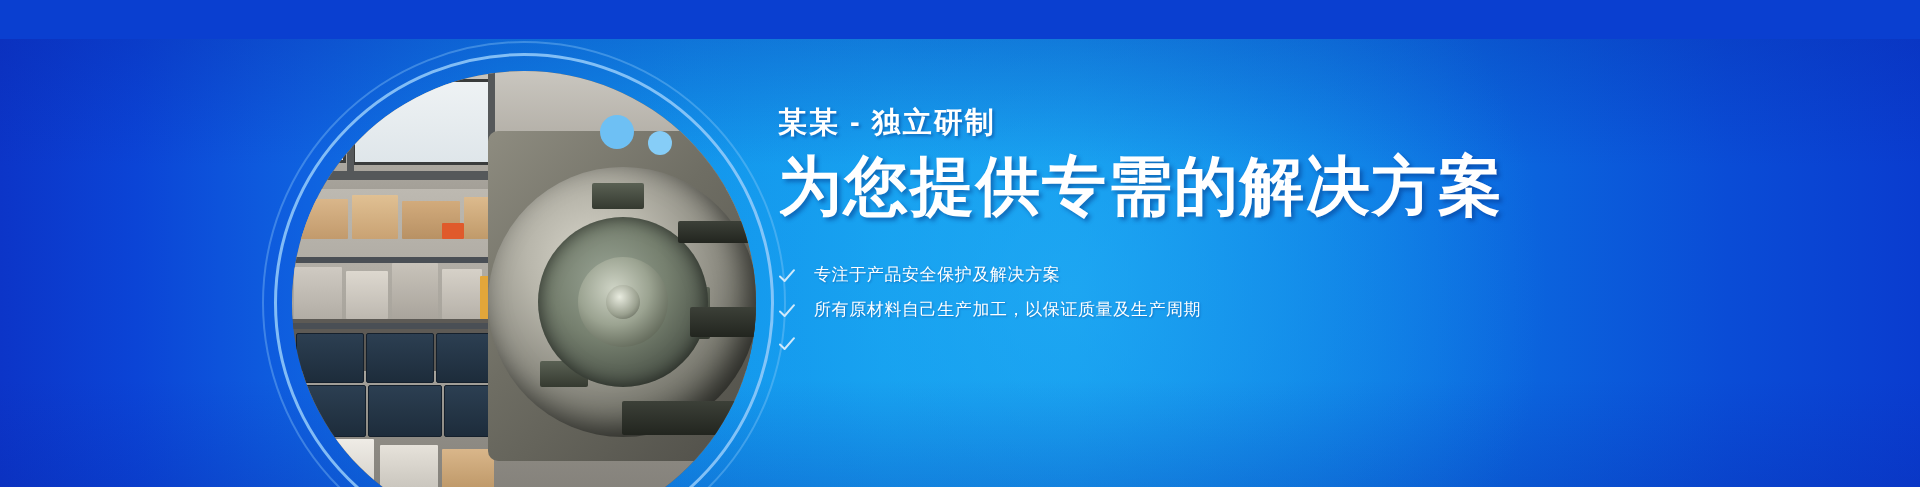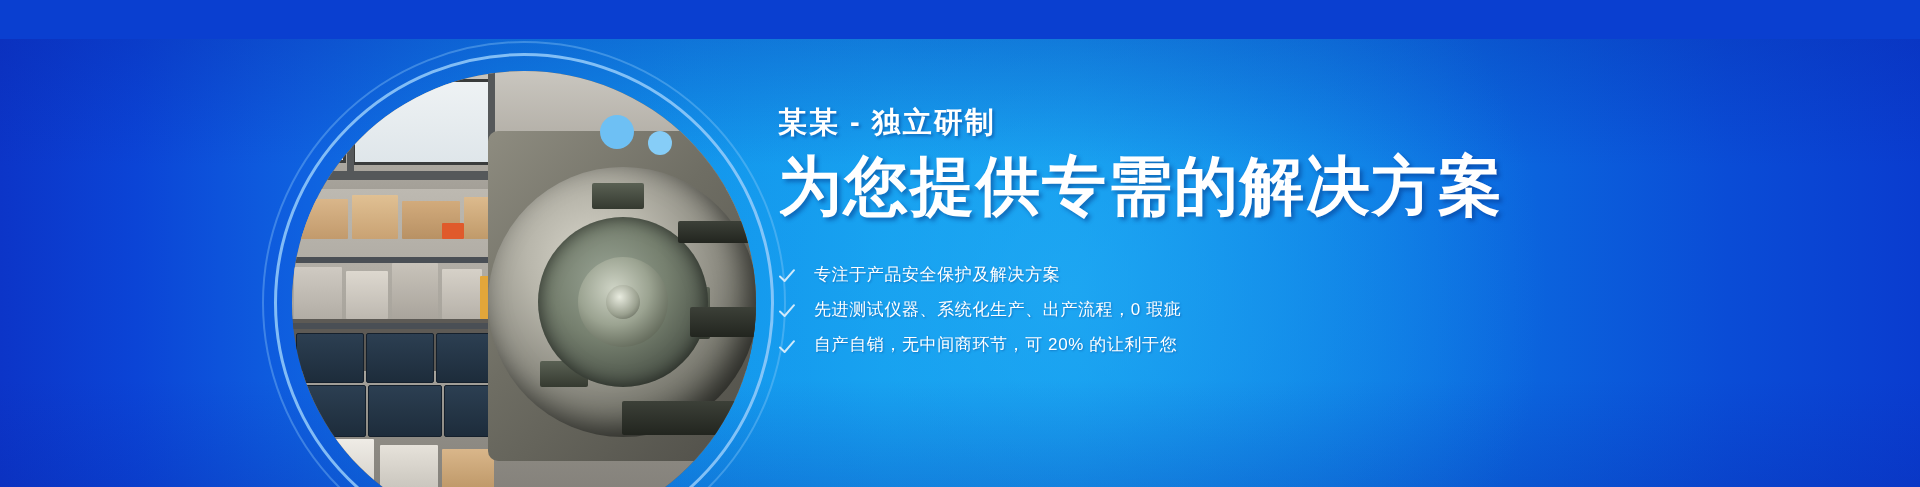"所有原材料自己生产加工，以保证质量及生产周期" li.bullet { html: none -> <li> <span> <svg> <path></path> </svg> </span> <span>所有原材料自己生产加工，以保证质量及生产周期</span> </li> }
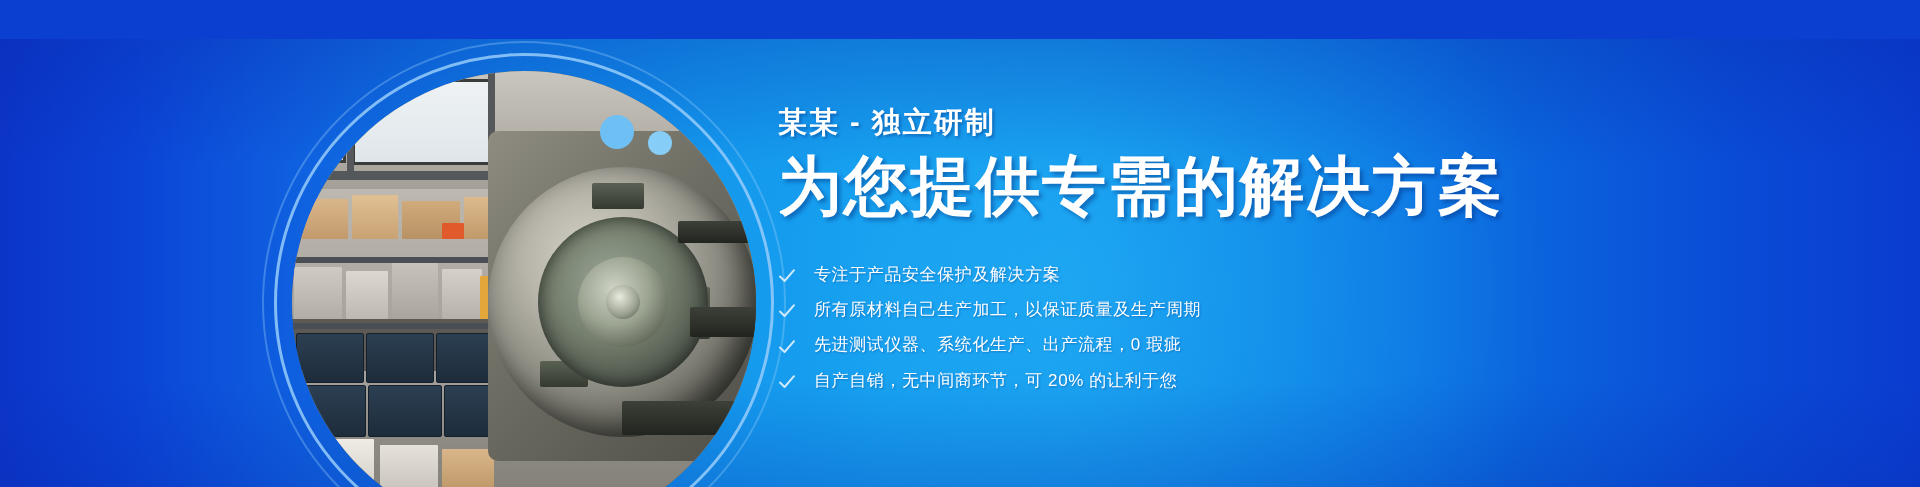"先进测试仪器、系统化生产、出产流程，0 瑕疵" span.bullet-text { html: <span>先进测试仪器、系统化生产、出产流程，0 瑕疵</span> -> none }
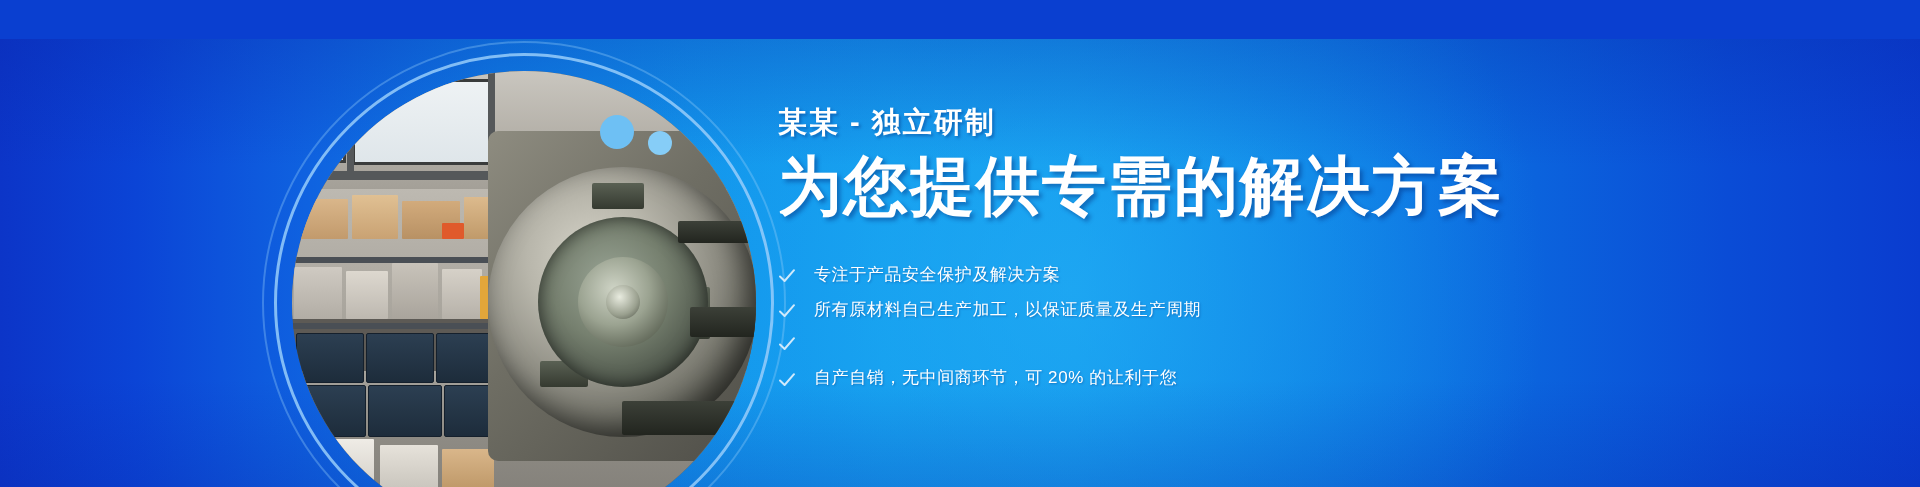"自产自销，无中间商环节，可 20% 的让利于您" li.bullet { html: <li> <span> <svg> <path></path> </svg> </span> <span>自产自销，无中间商环节，可 20% 的让利于您</span> </li> -> none }
